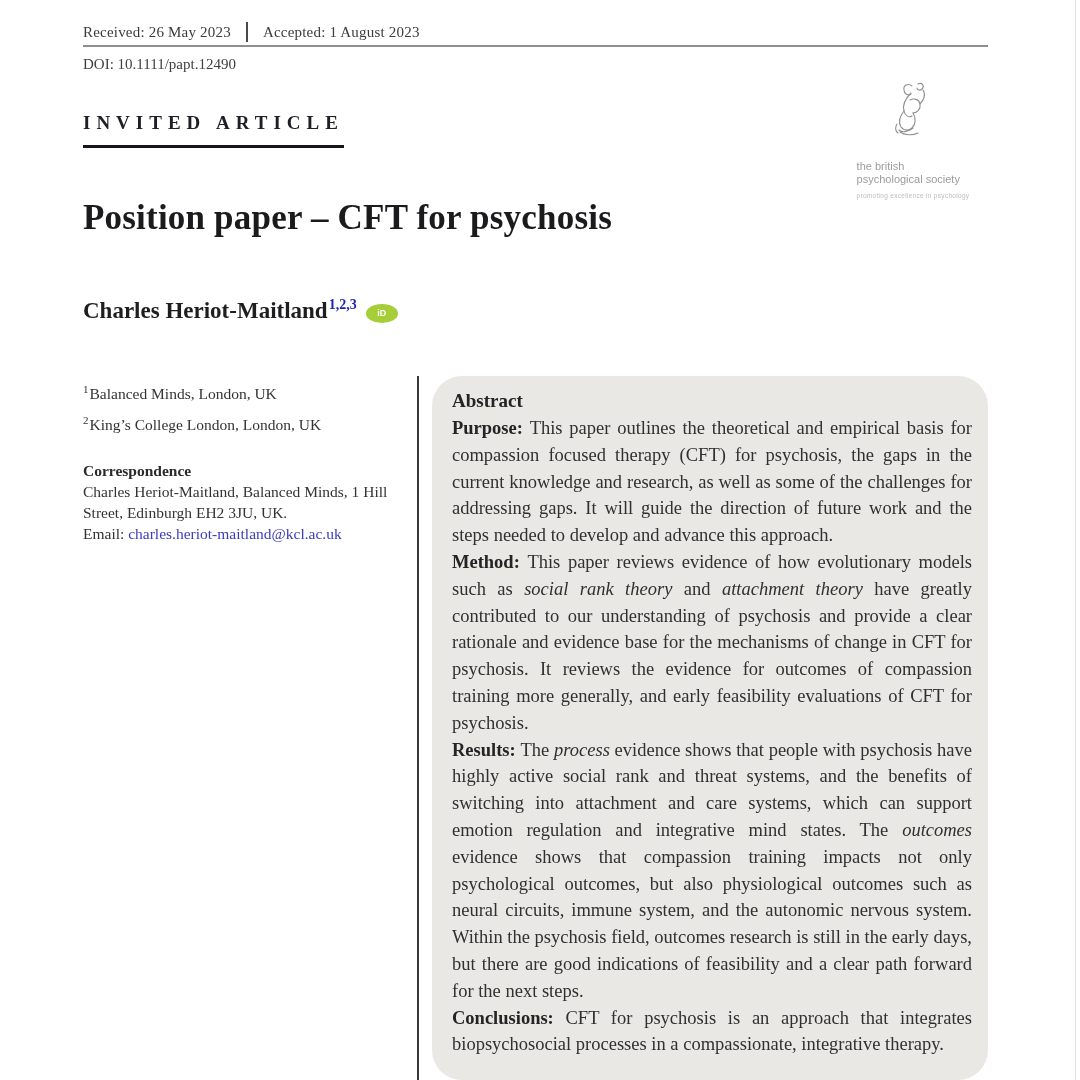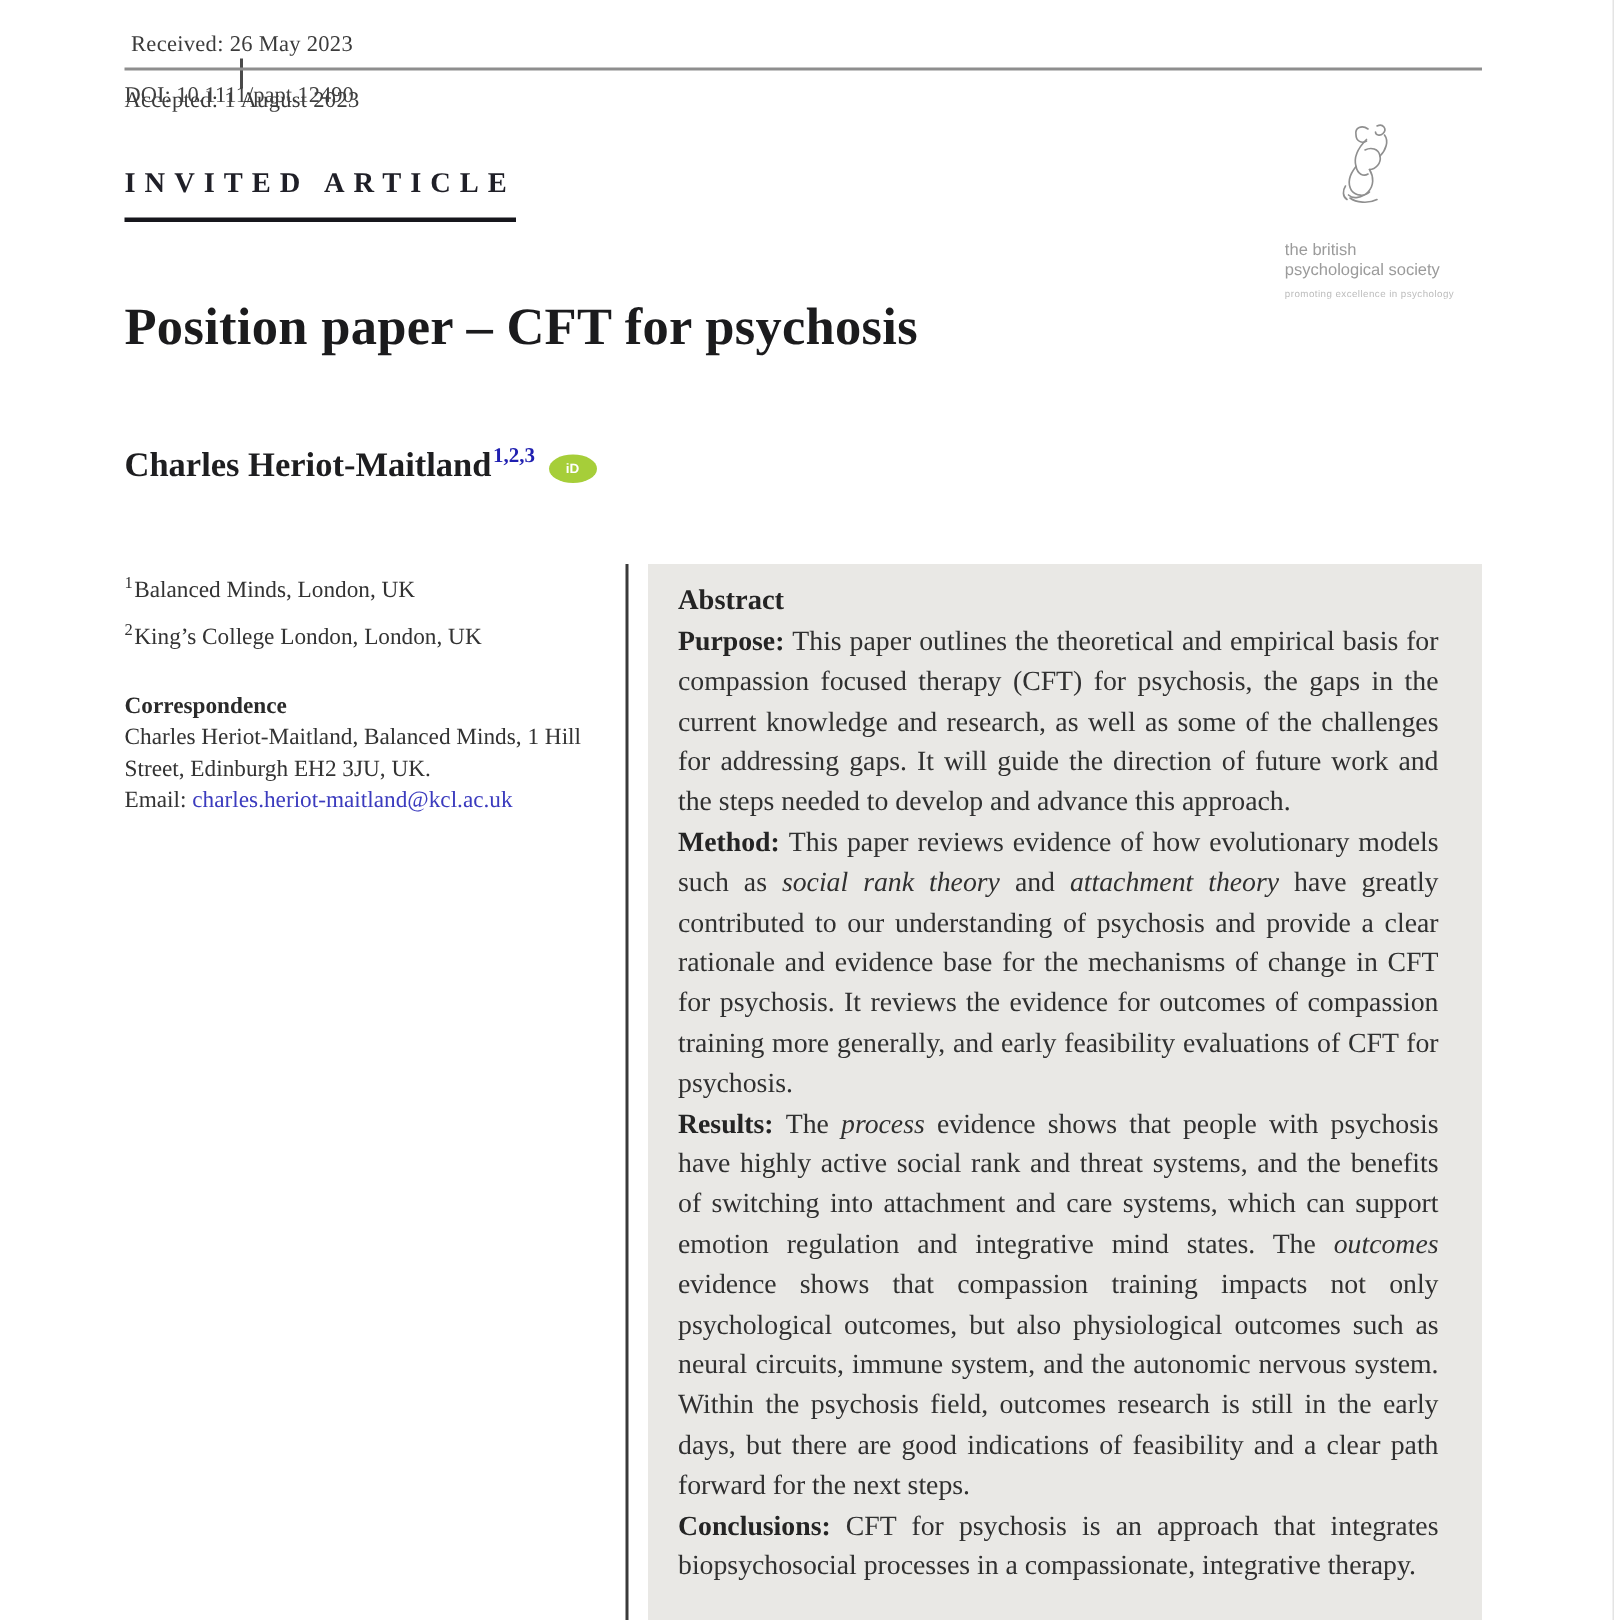"Received: 26 May 2023" .meta-row { flex-direction: column -> none }
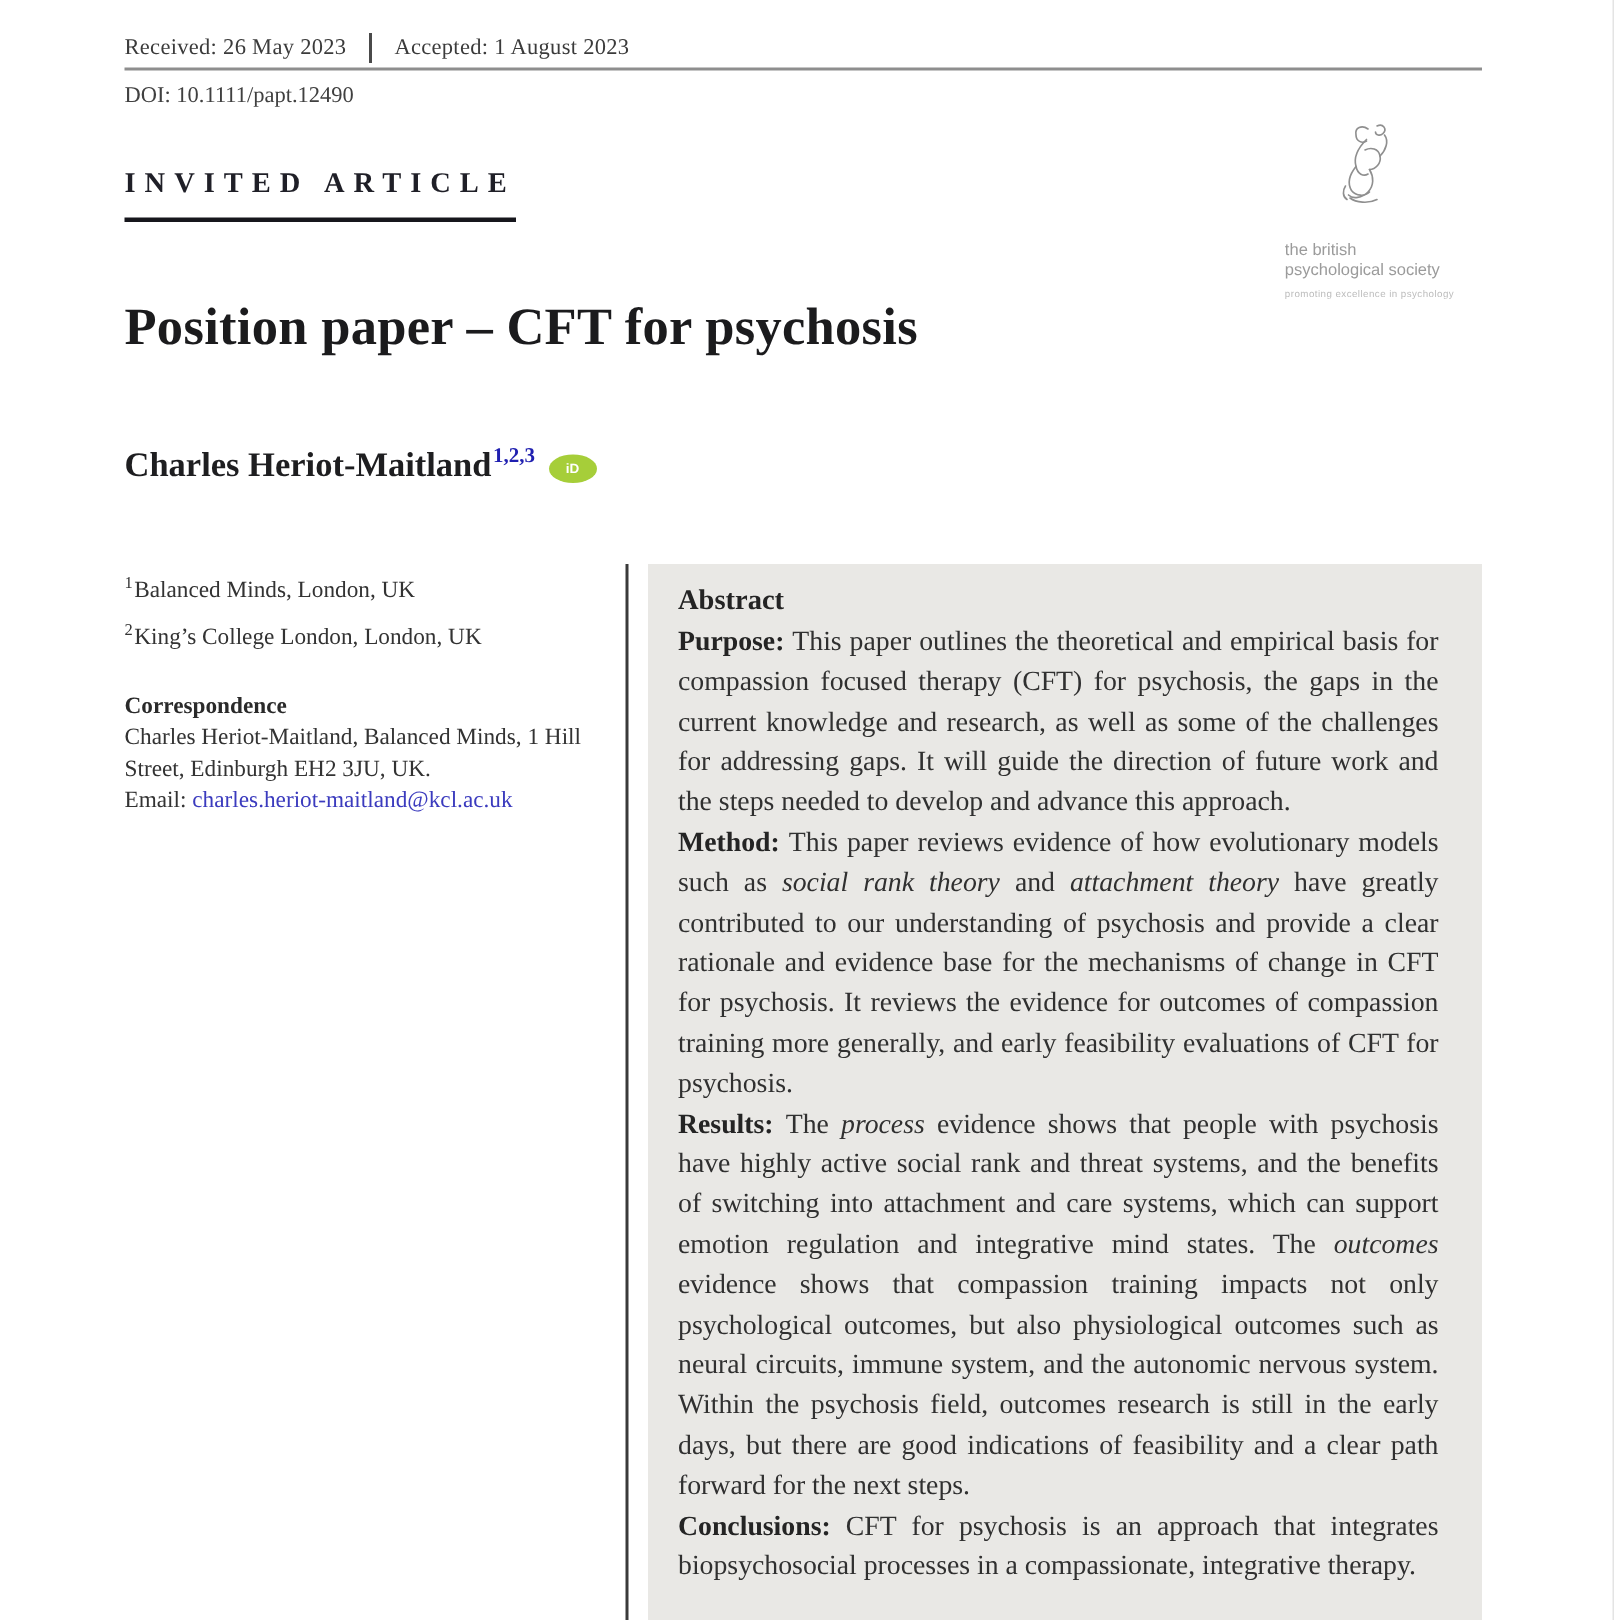"Abstract" .abstract-panel { border-radius: none -> 30px; padding: 14px 29px 20px 20px -> 14px 16px 20px 20px }
